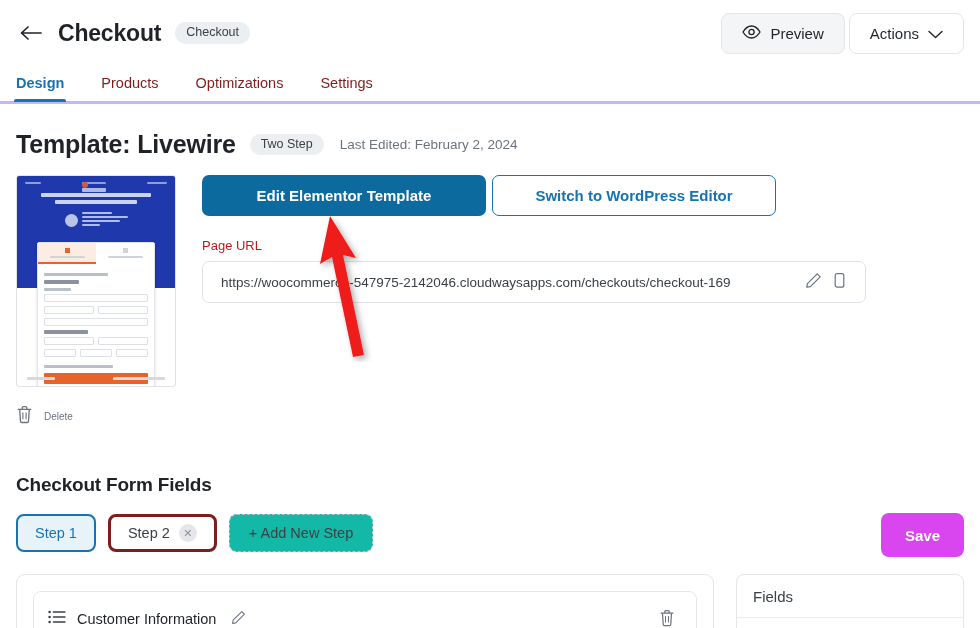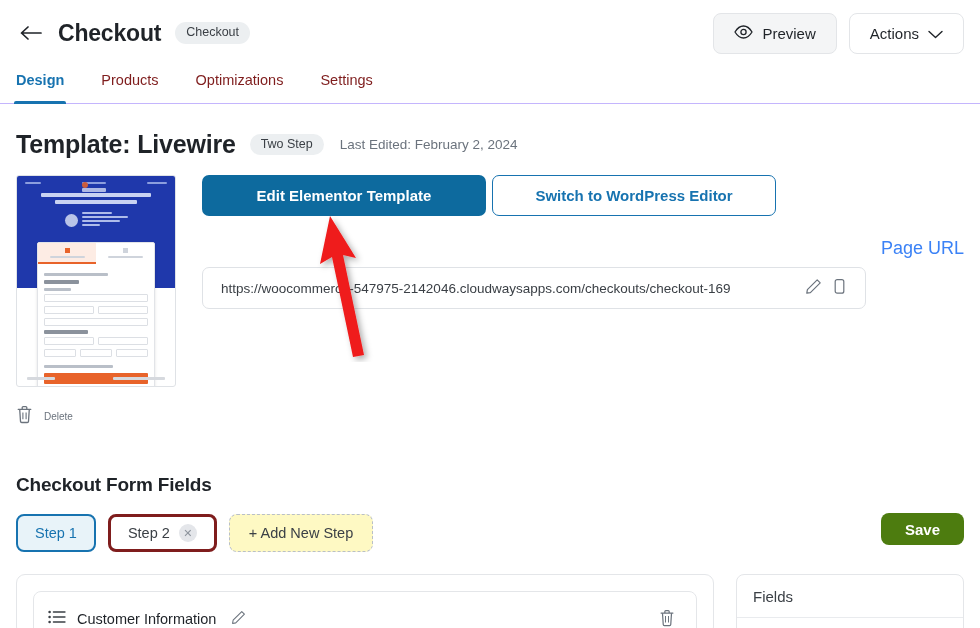"Actions" .hdr-btn + .hdr-btn { margin-left: 12px -> 4px }
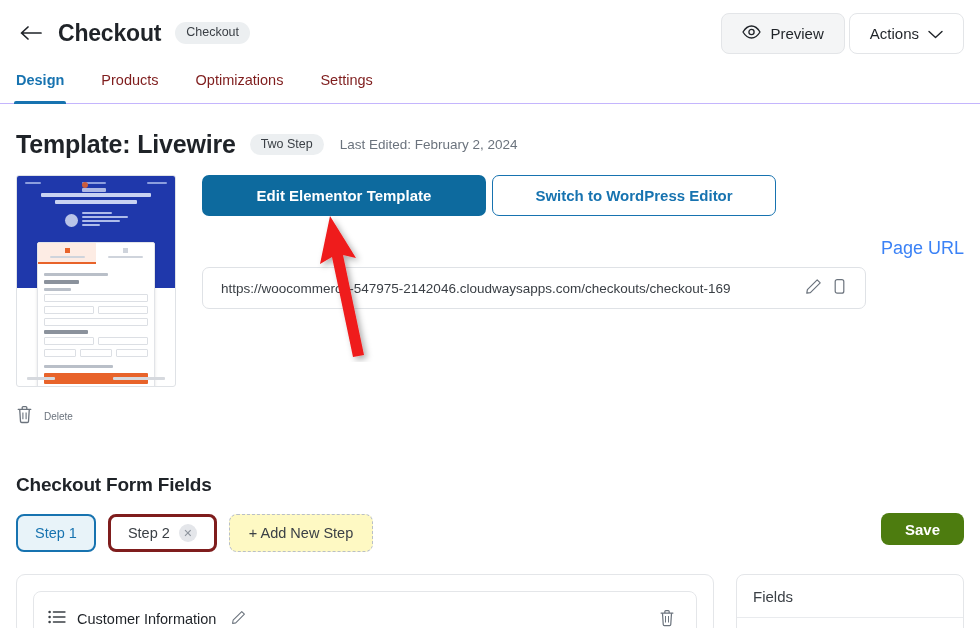"Design" .tabs { align-items: none -> flex-end; border-bottom: 1px solid #c4b5fd -> 3px solid #c4b5fd }
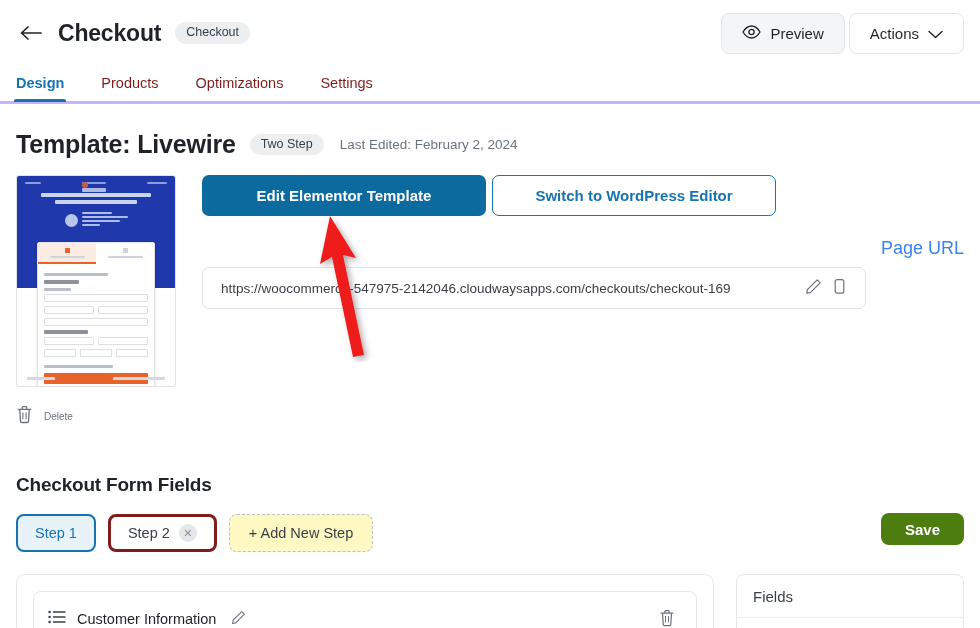"Page URL" .url-label { color: #3b82f6 -> #b91c1c; font-size: 18px -> 13px; text-align: right -> none }
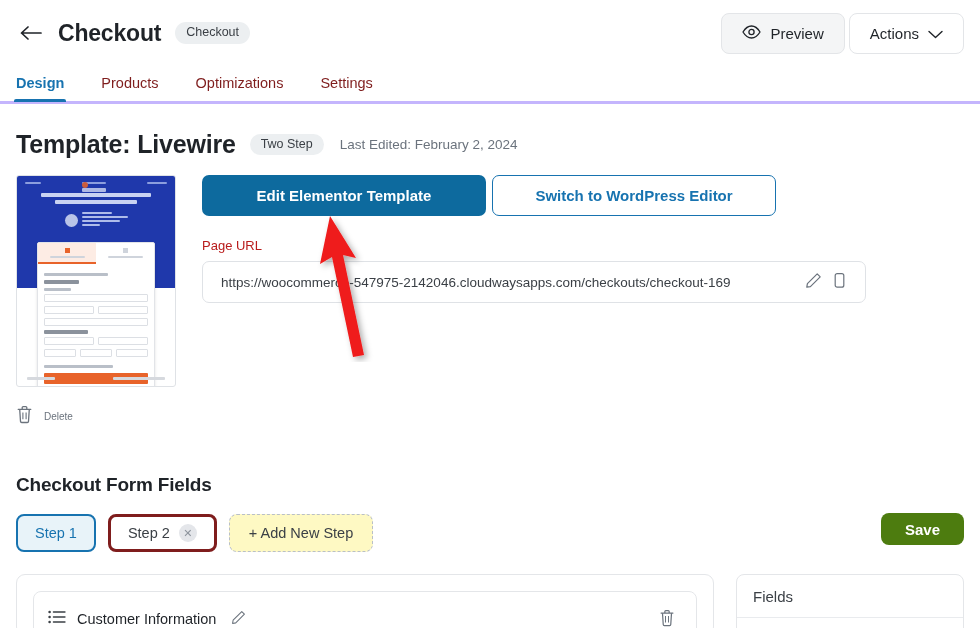"+ Add New Step" .step-add { background: #fef9c3 -> #14b8a6 }
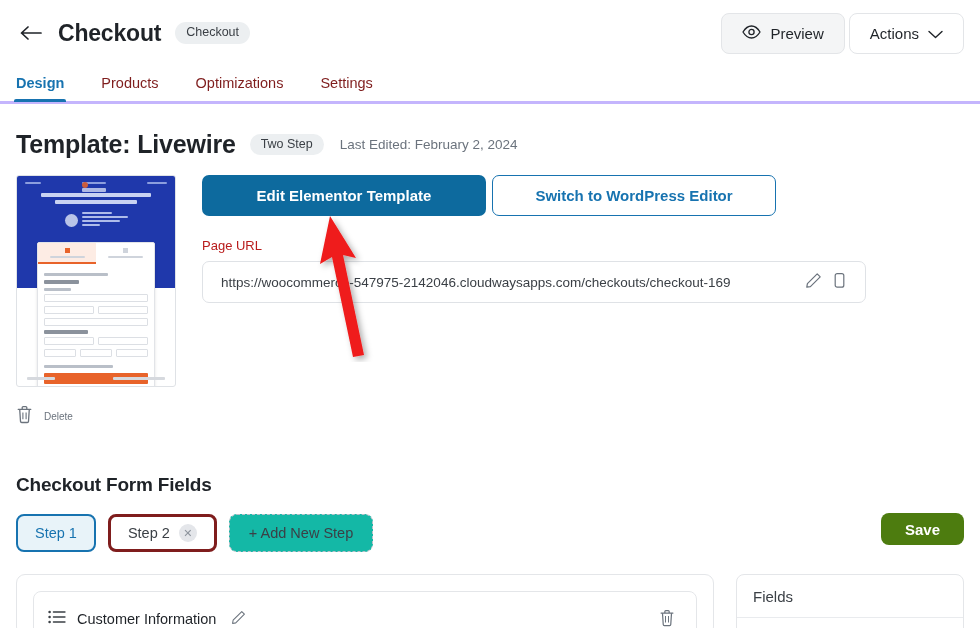"Save" .save-btn { background: #4d7c0f -> #d946ef; height: 32px -> 44px }
